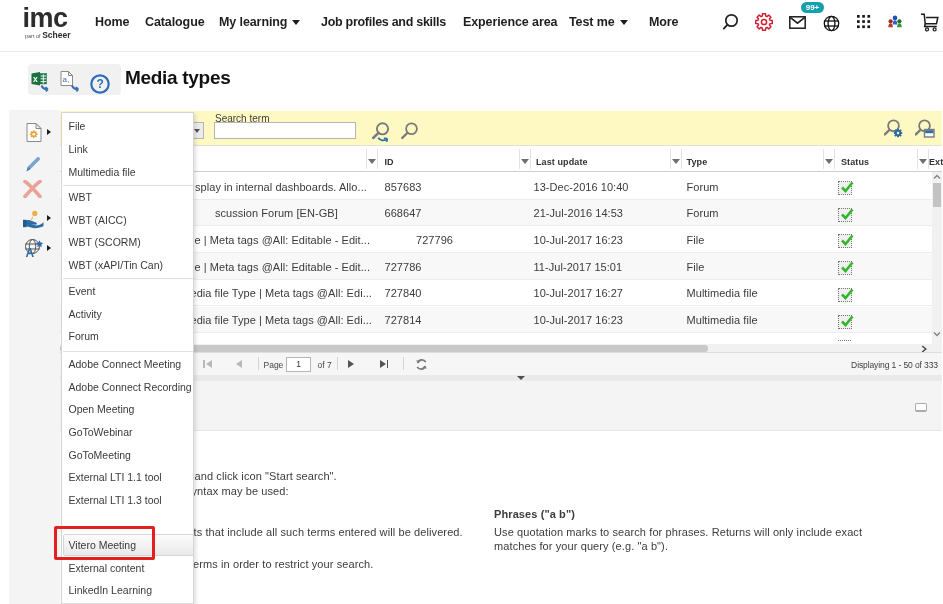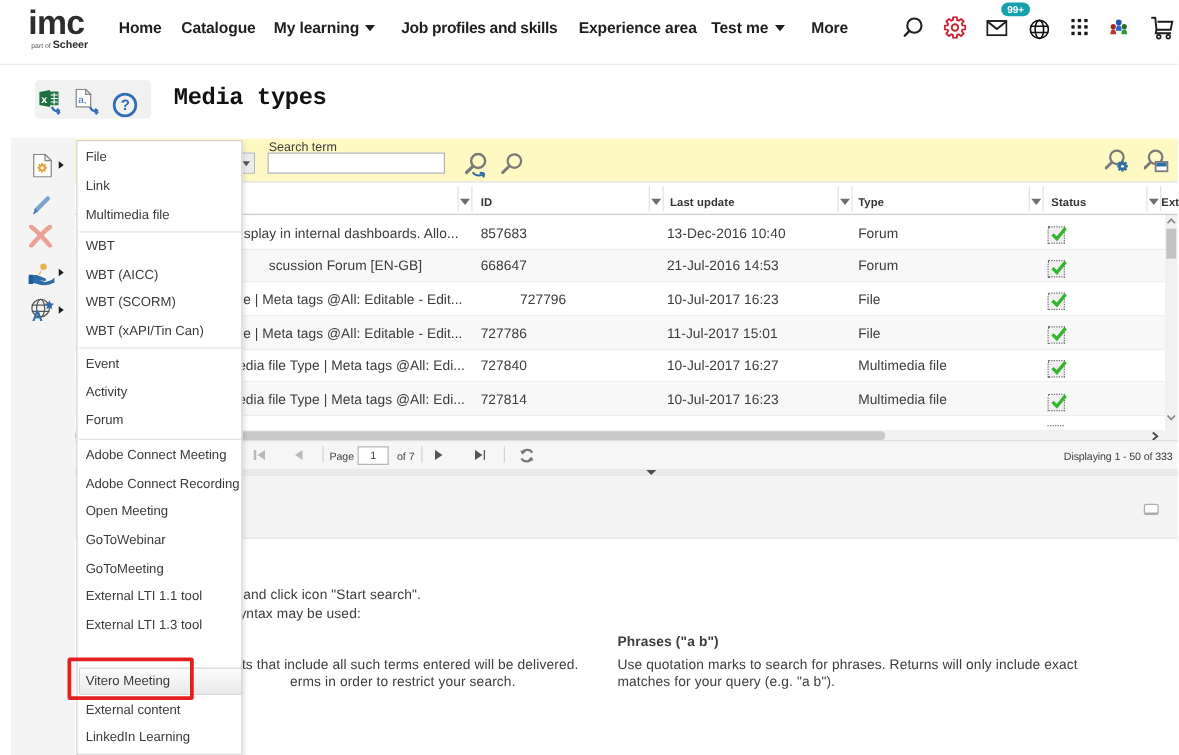"Media types" div.abs { font-family: Liberation Mono, monospace -> none; left: 139px -> 125px }
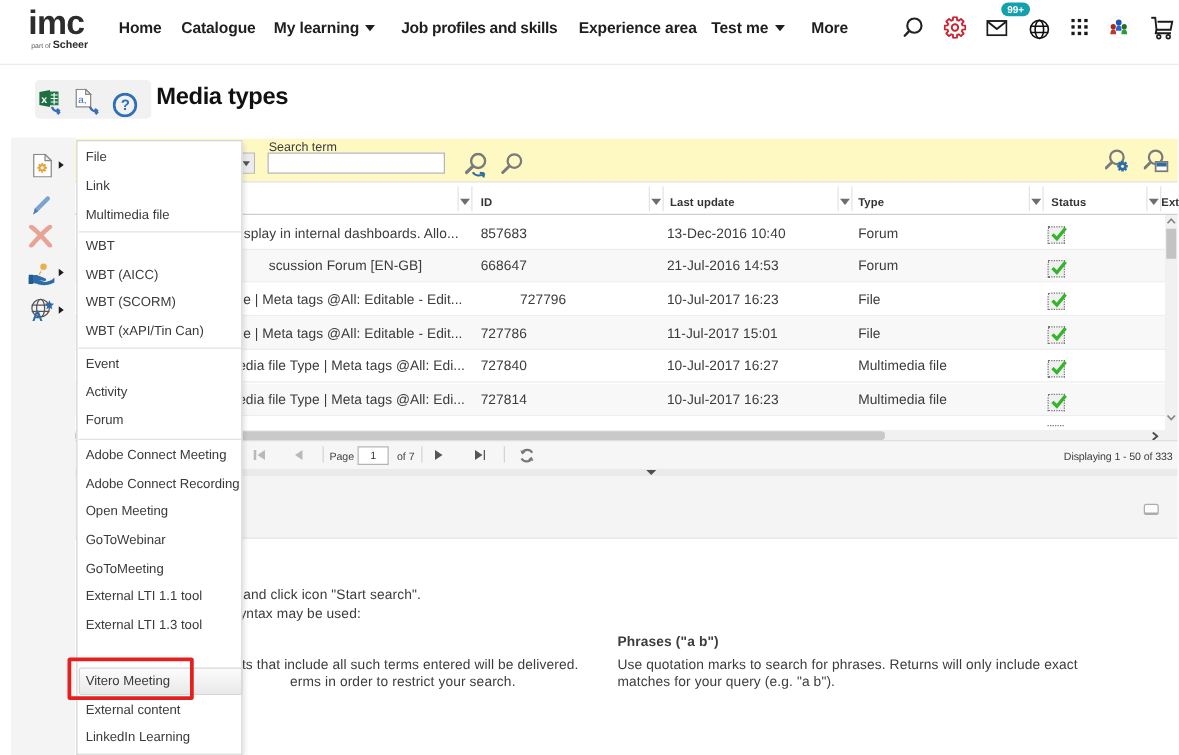"erms in order to restrict" div.help { padding-left: 39px -> none; top: 159px -> 177px }
